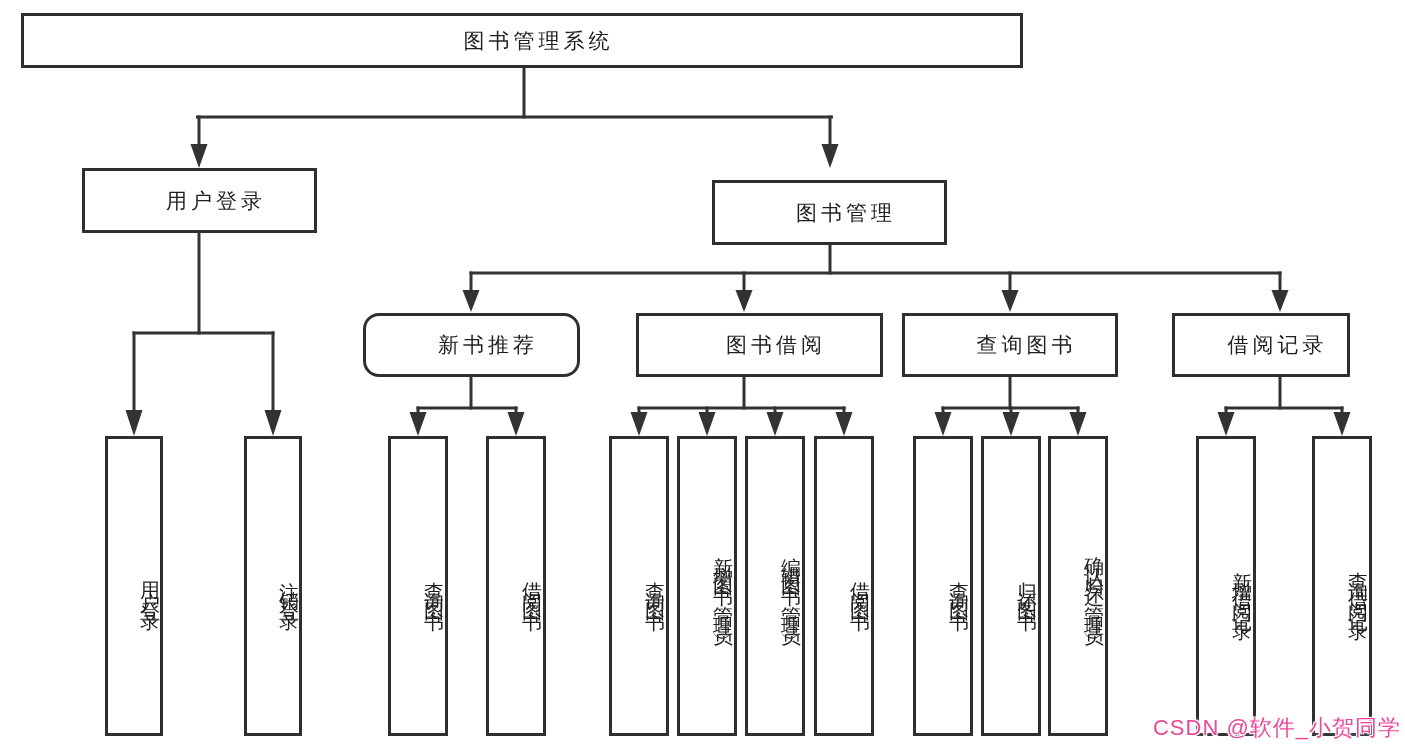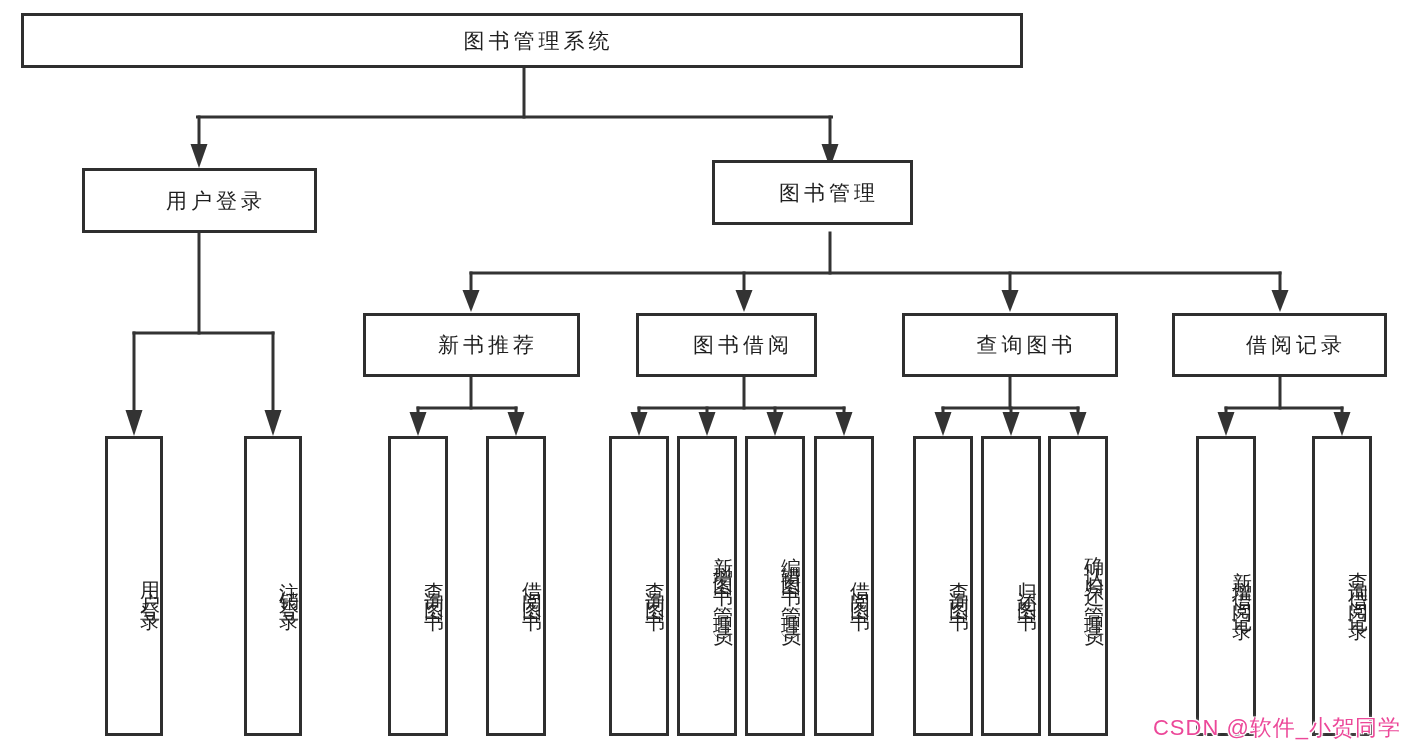"图书管理" .l2b { top: 160px -> 180px; width: 201px -> 235px }
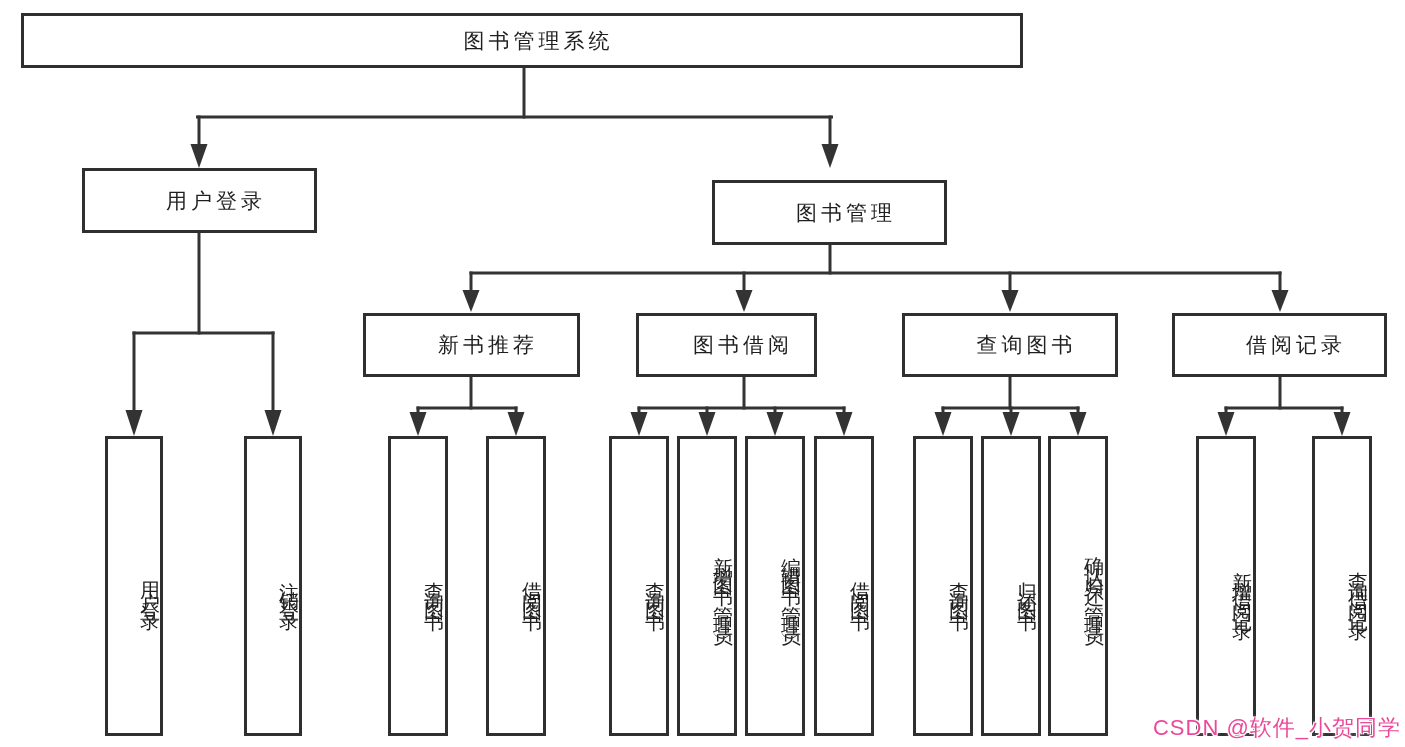"新书推荐" .c0 { border-radius: none -> 16px }
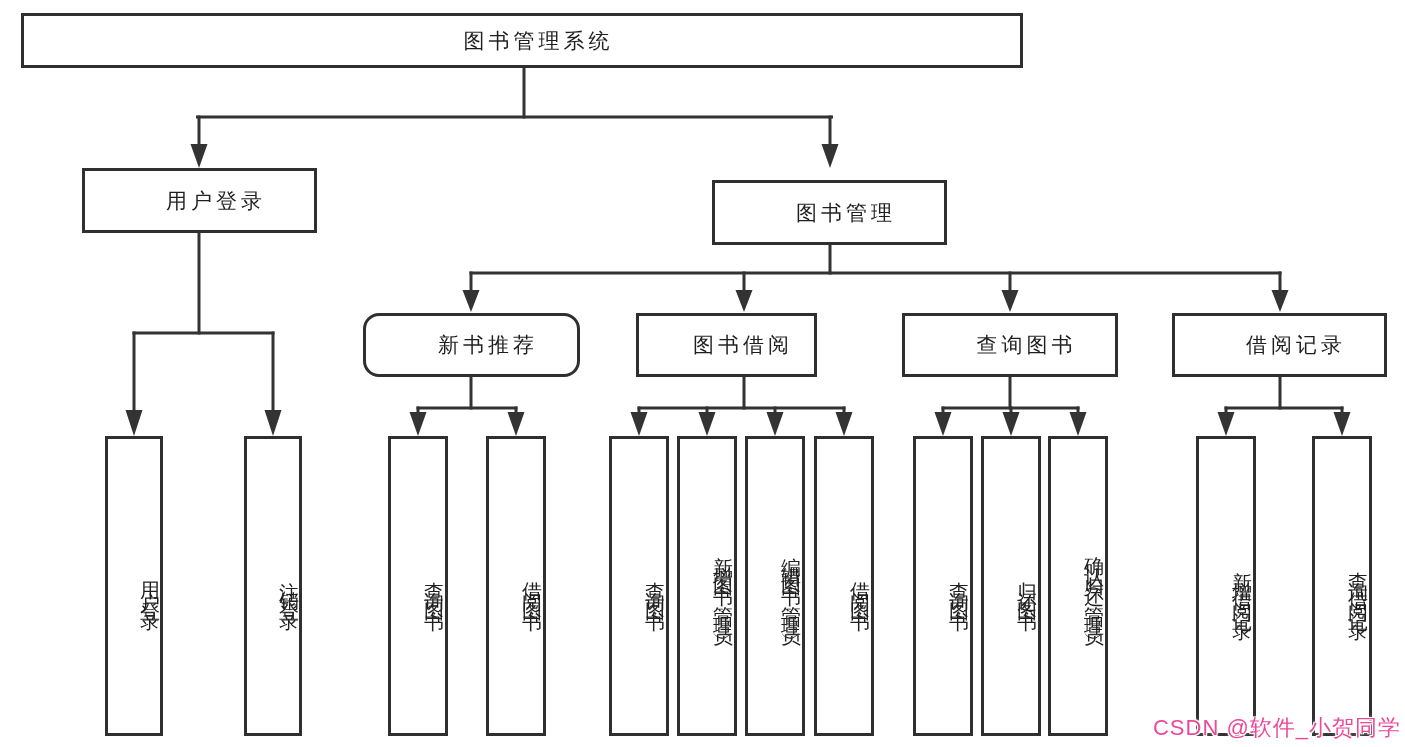"图书借阅" .c1 { width: 181px -> 247px }
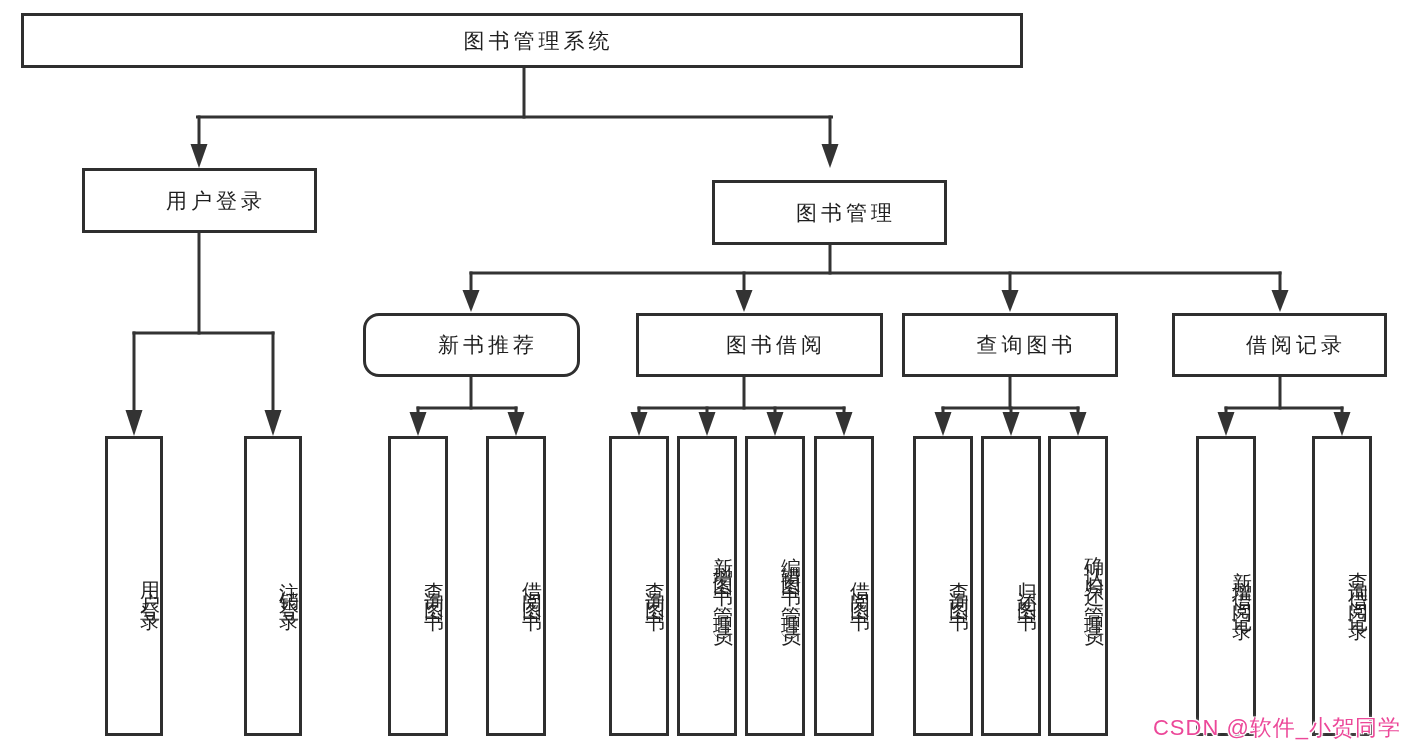"借阅记录" .c3 { width: 215px -> 178px }
